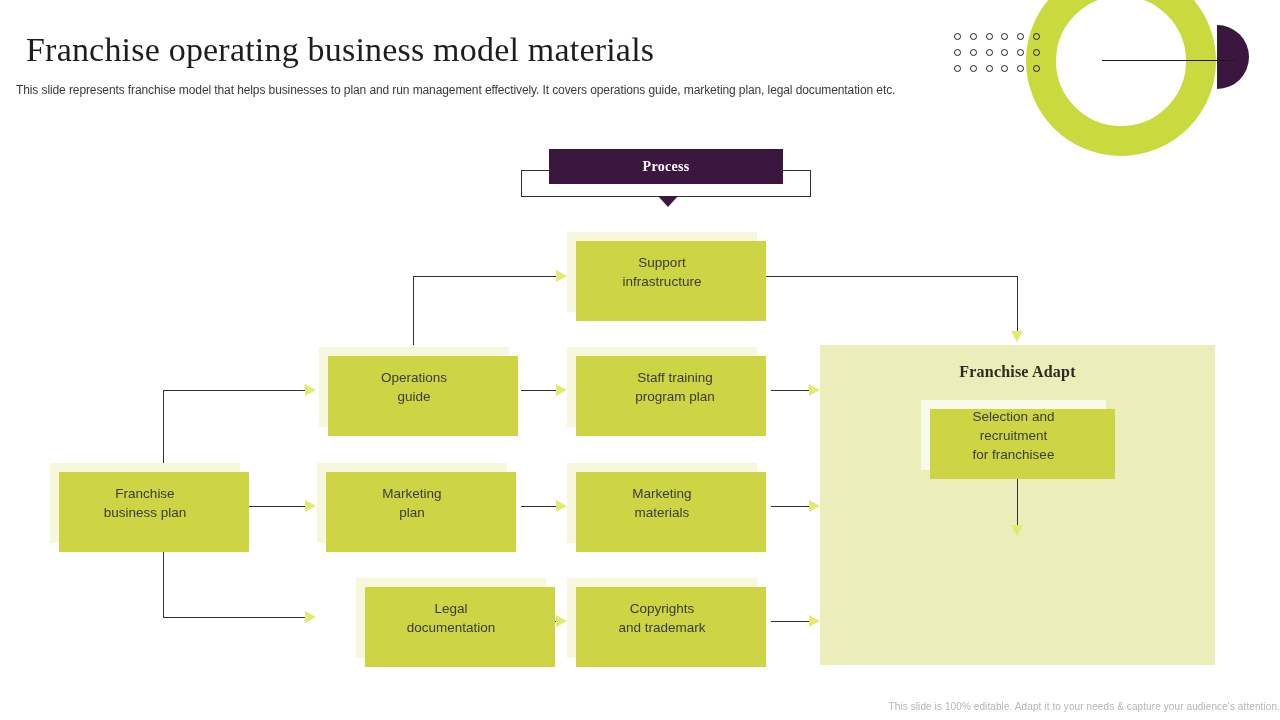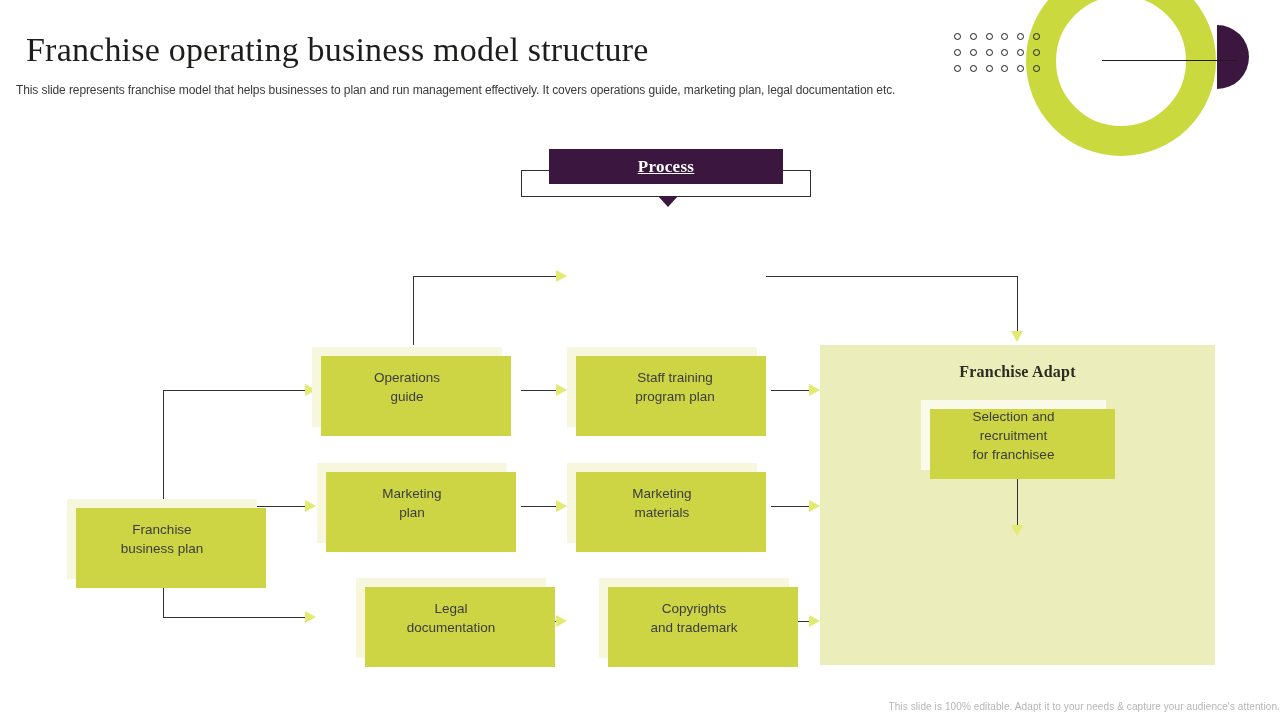"Franchise operating business model" div.title { text: structure -> materials }
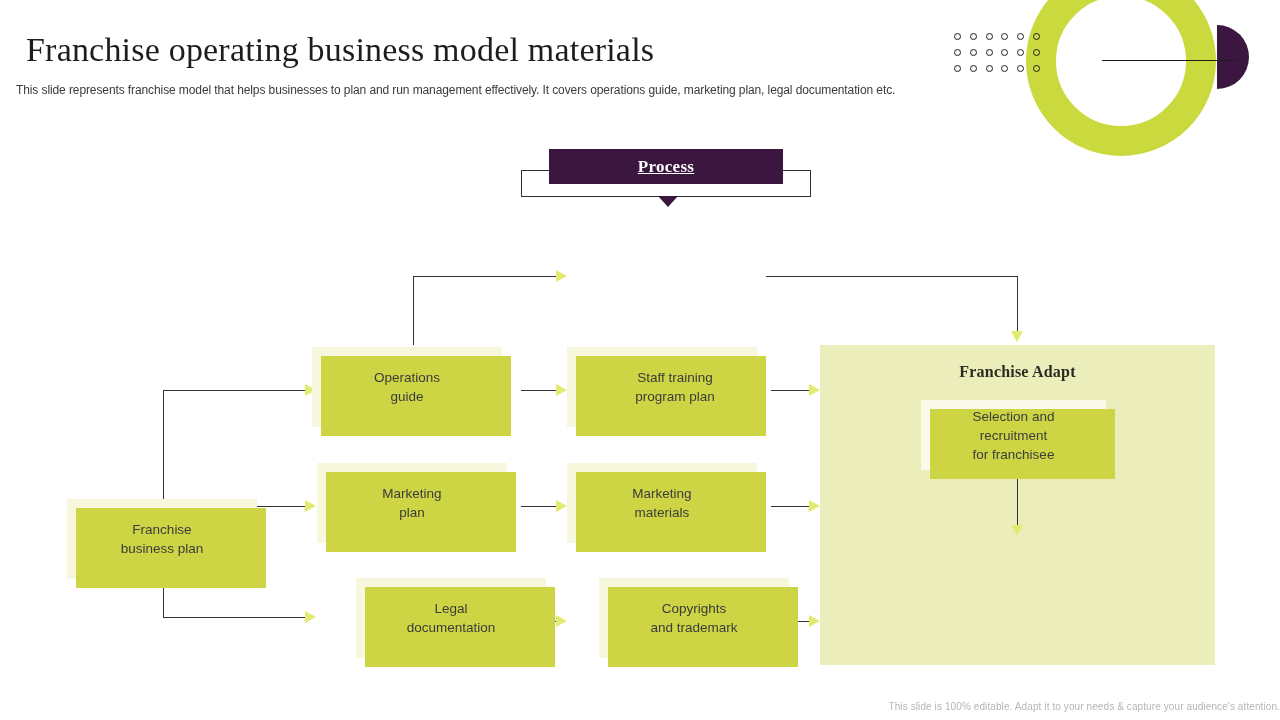"Process" .process-box { font-size: 17px -> 14px; text-decoration: underline -> none }
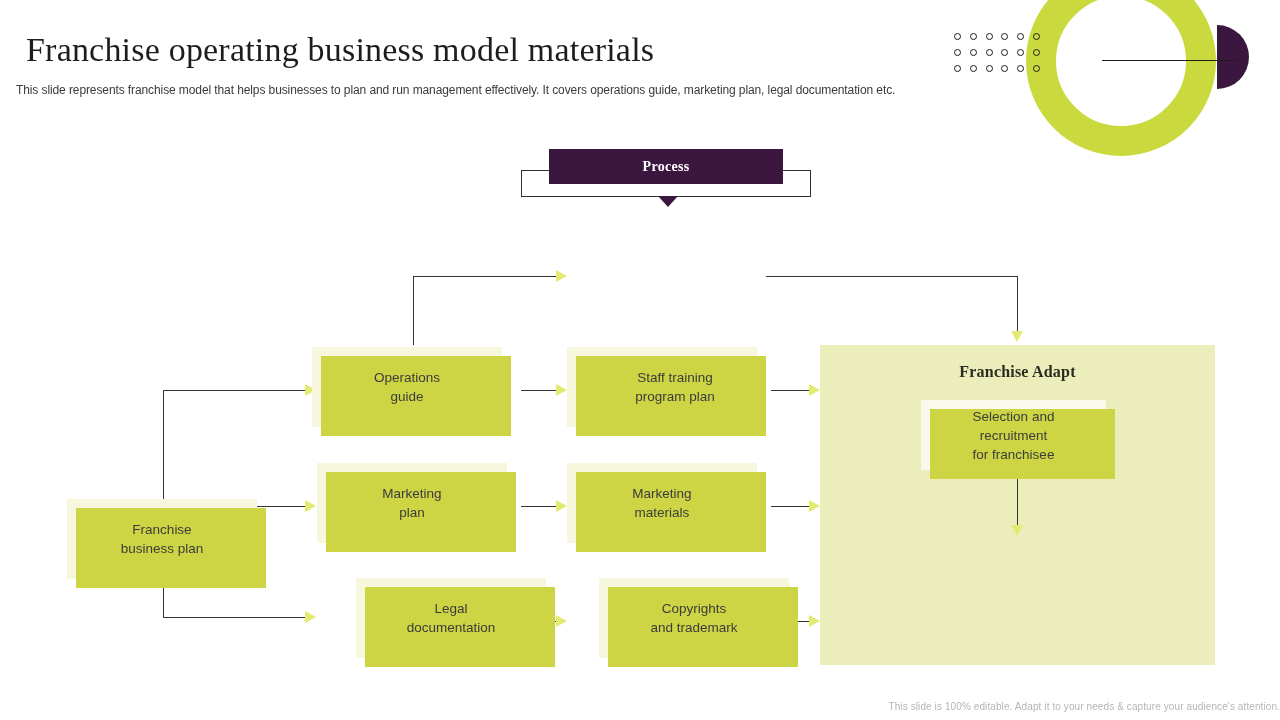"Support" div.node { html: none -> <div> <span></span> <span>Support<br>infrastructure</span> </div> }
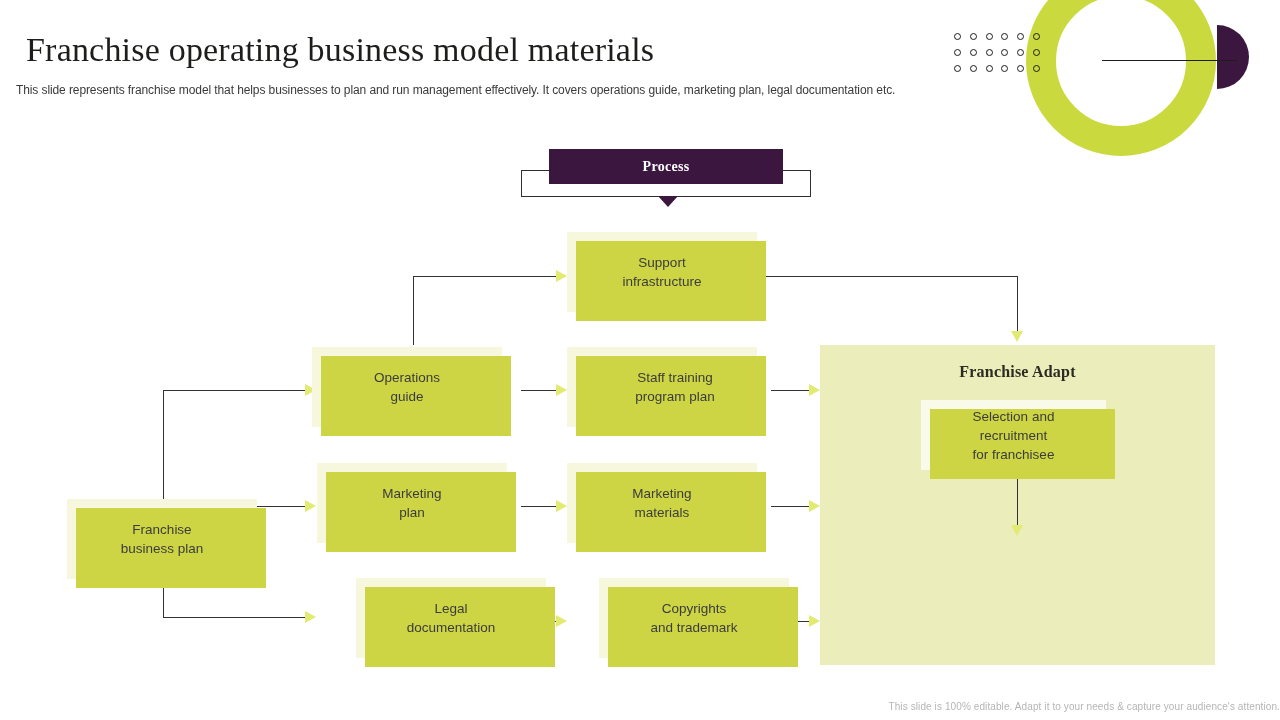"Operations" div.node { left: 312px -> 319px }
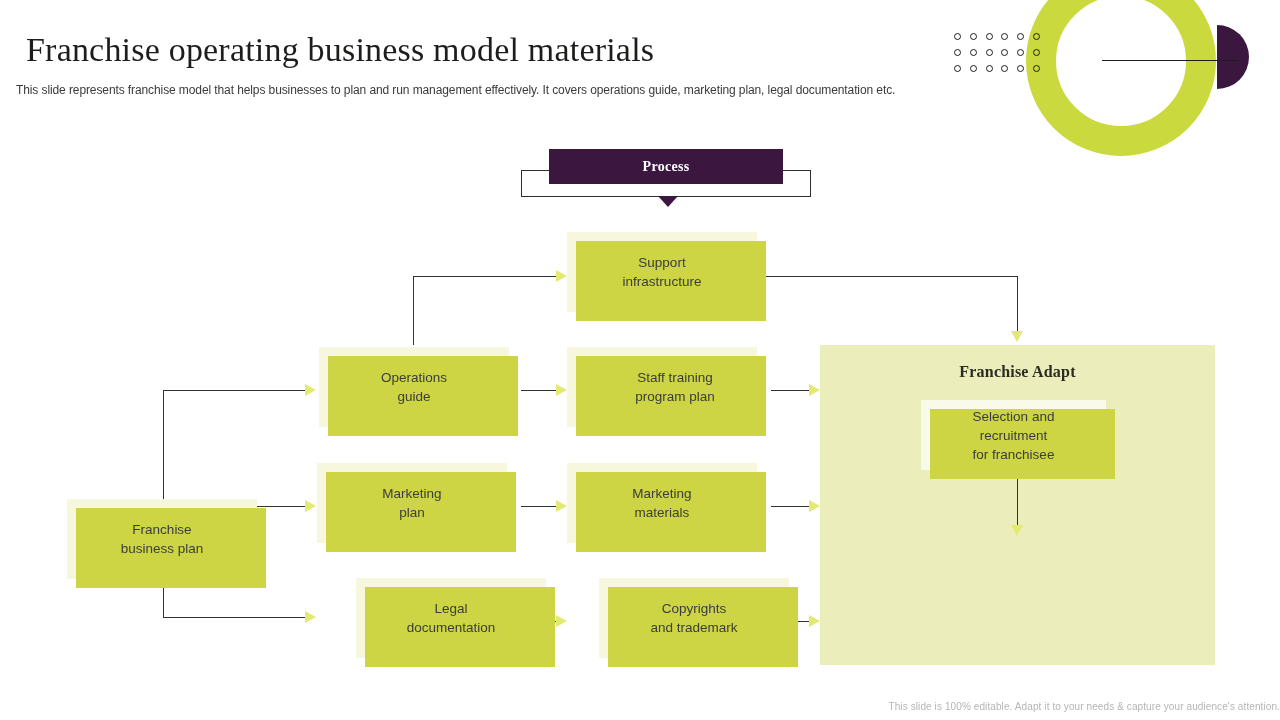"Franchise" div.node { left: 67px -> 50px; margin-top: 36px -> none }
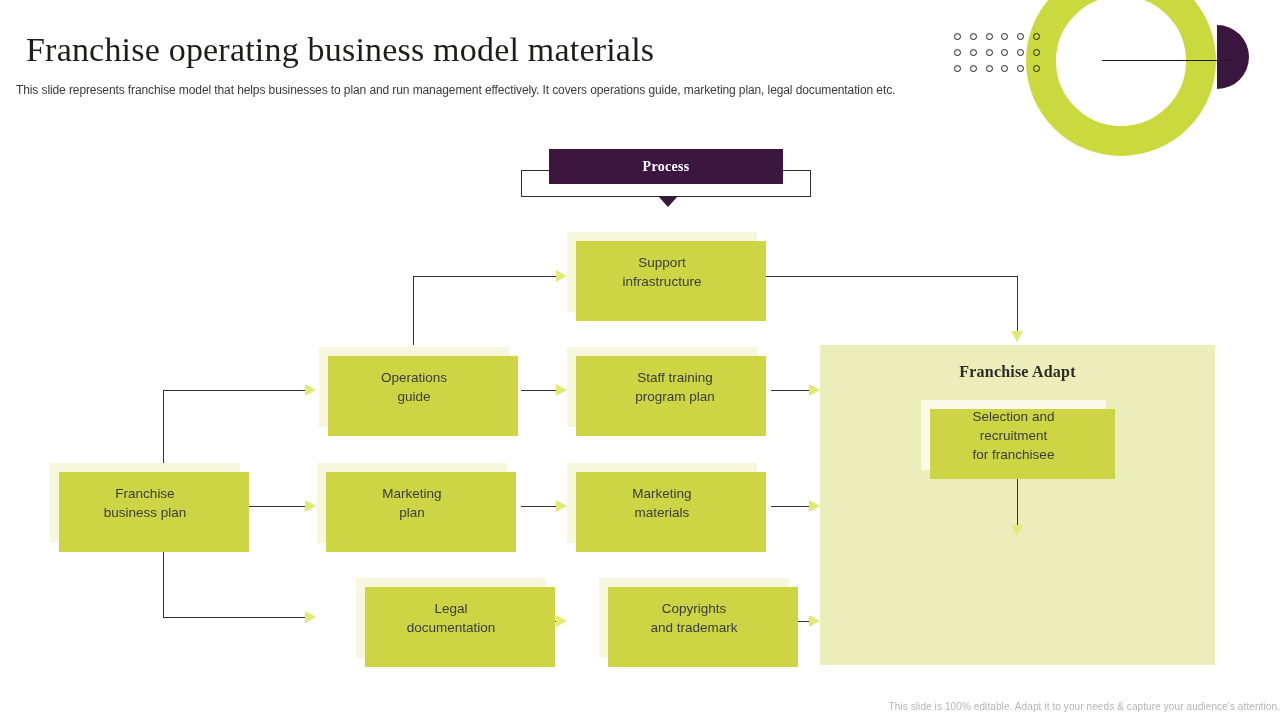"Copyrights" div.node { margin-left: 32px -> none }
